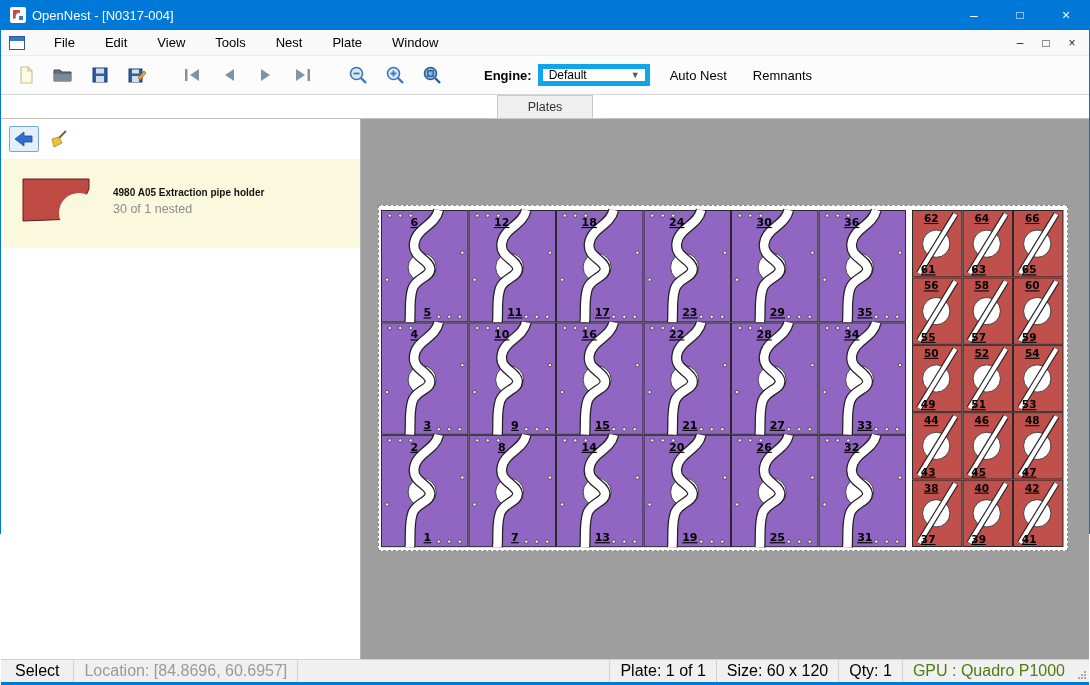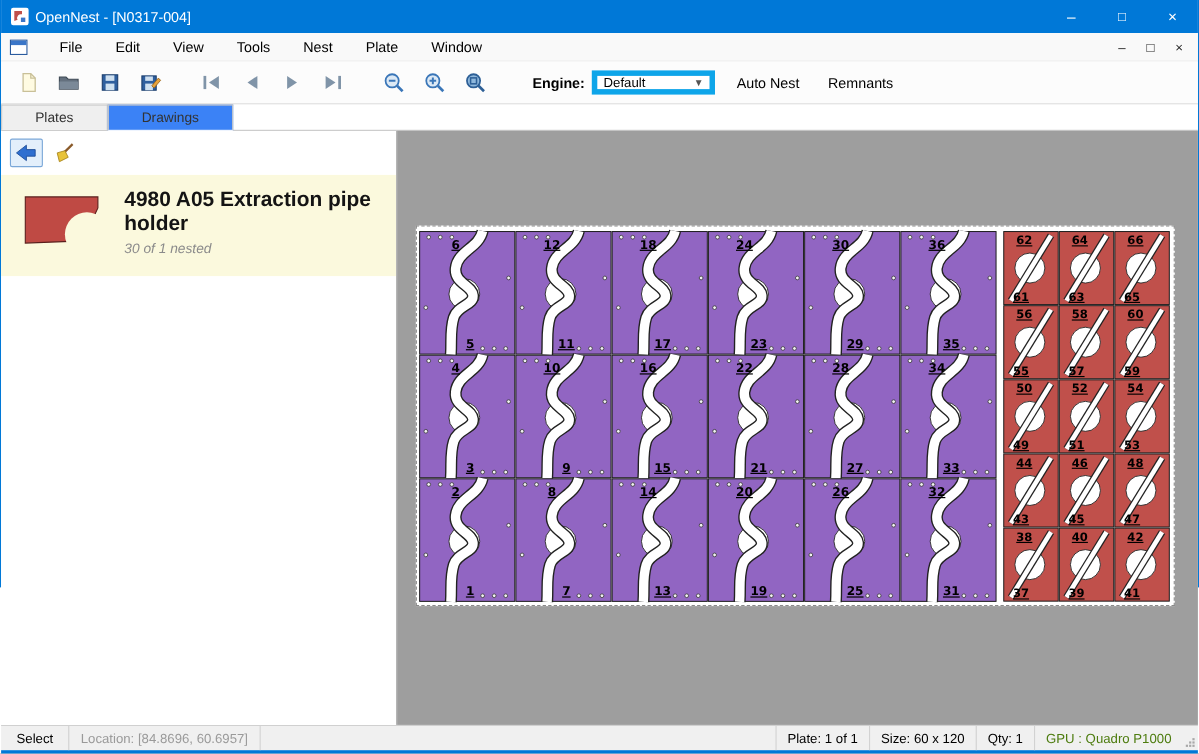"Plates" .tabstrip { flex-direction: none -> column }
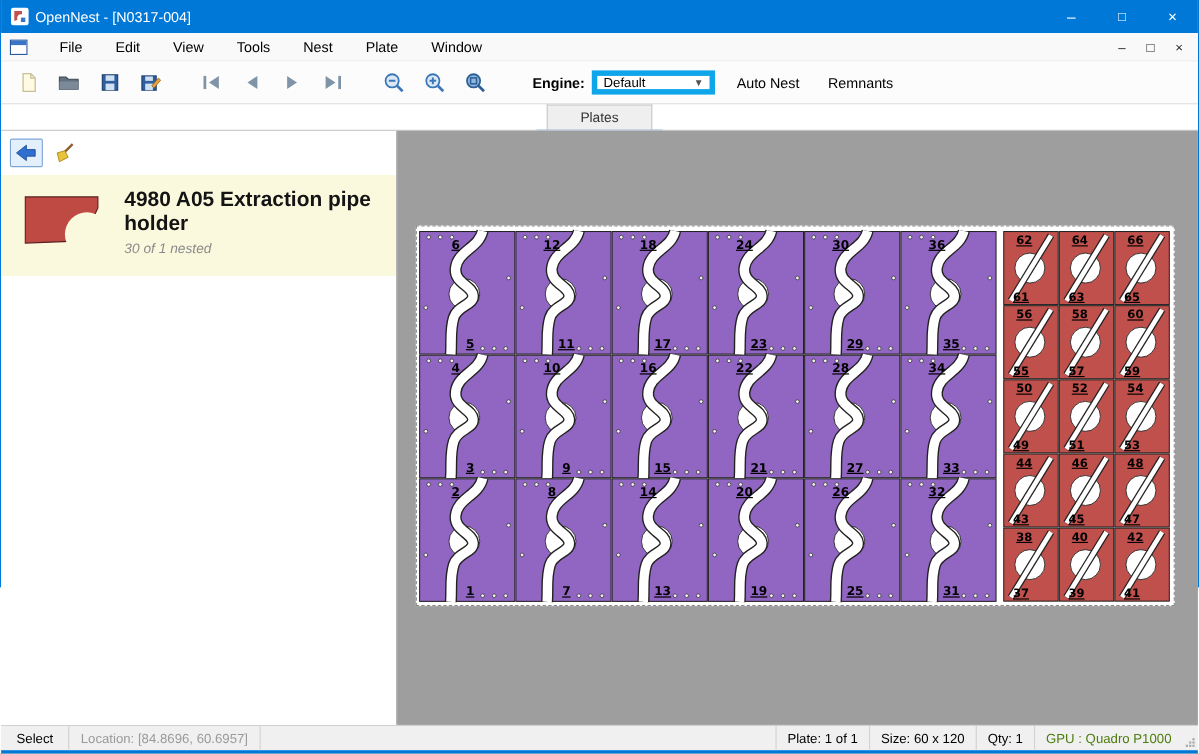"4980 A05 Extraction pipe holder" .dtitle { font-size: 19px -> 10px; margin-top: none -> 16px }
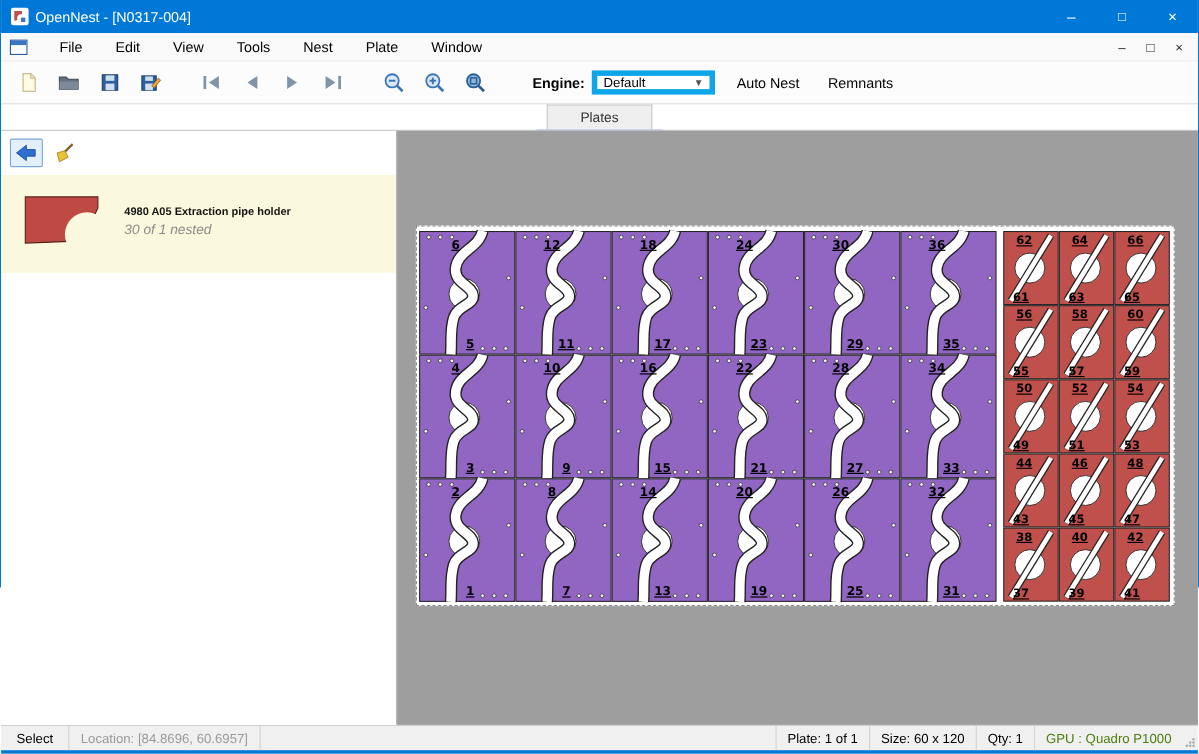"30 of 1 nested" .dmeta { font-style: italic -> none }
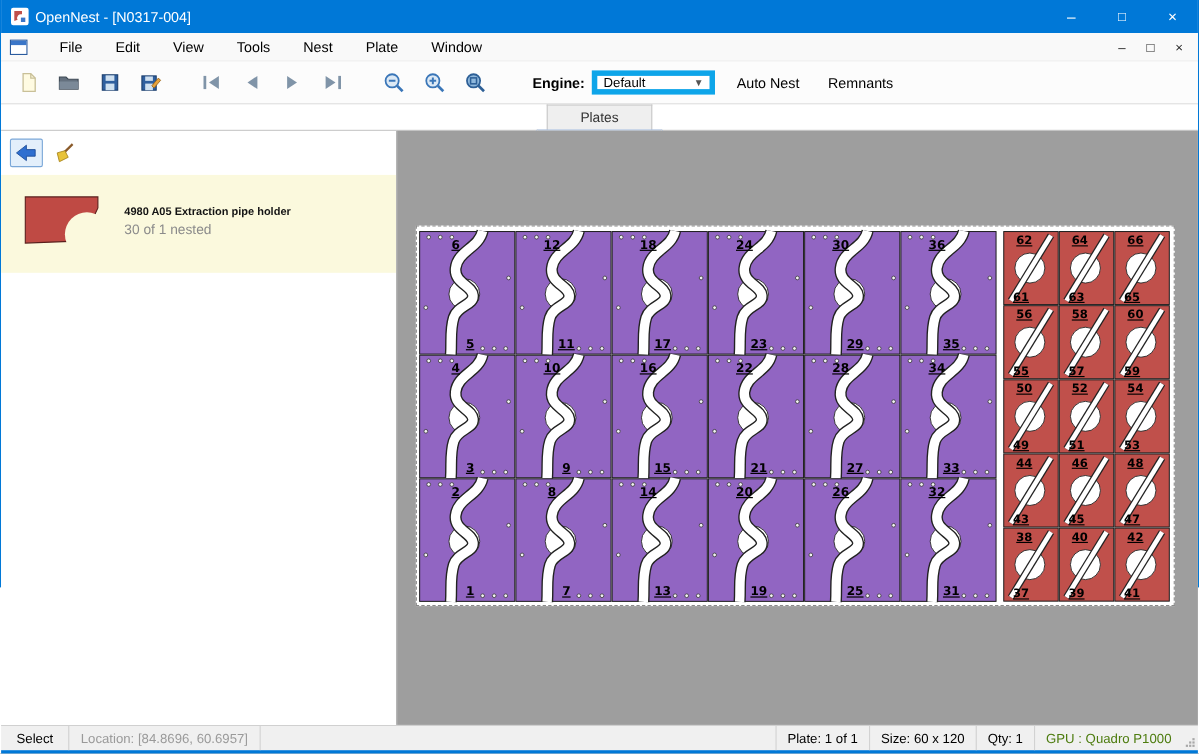"Select" .statusbar { font-size: 12px -> 16px }
